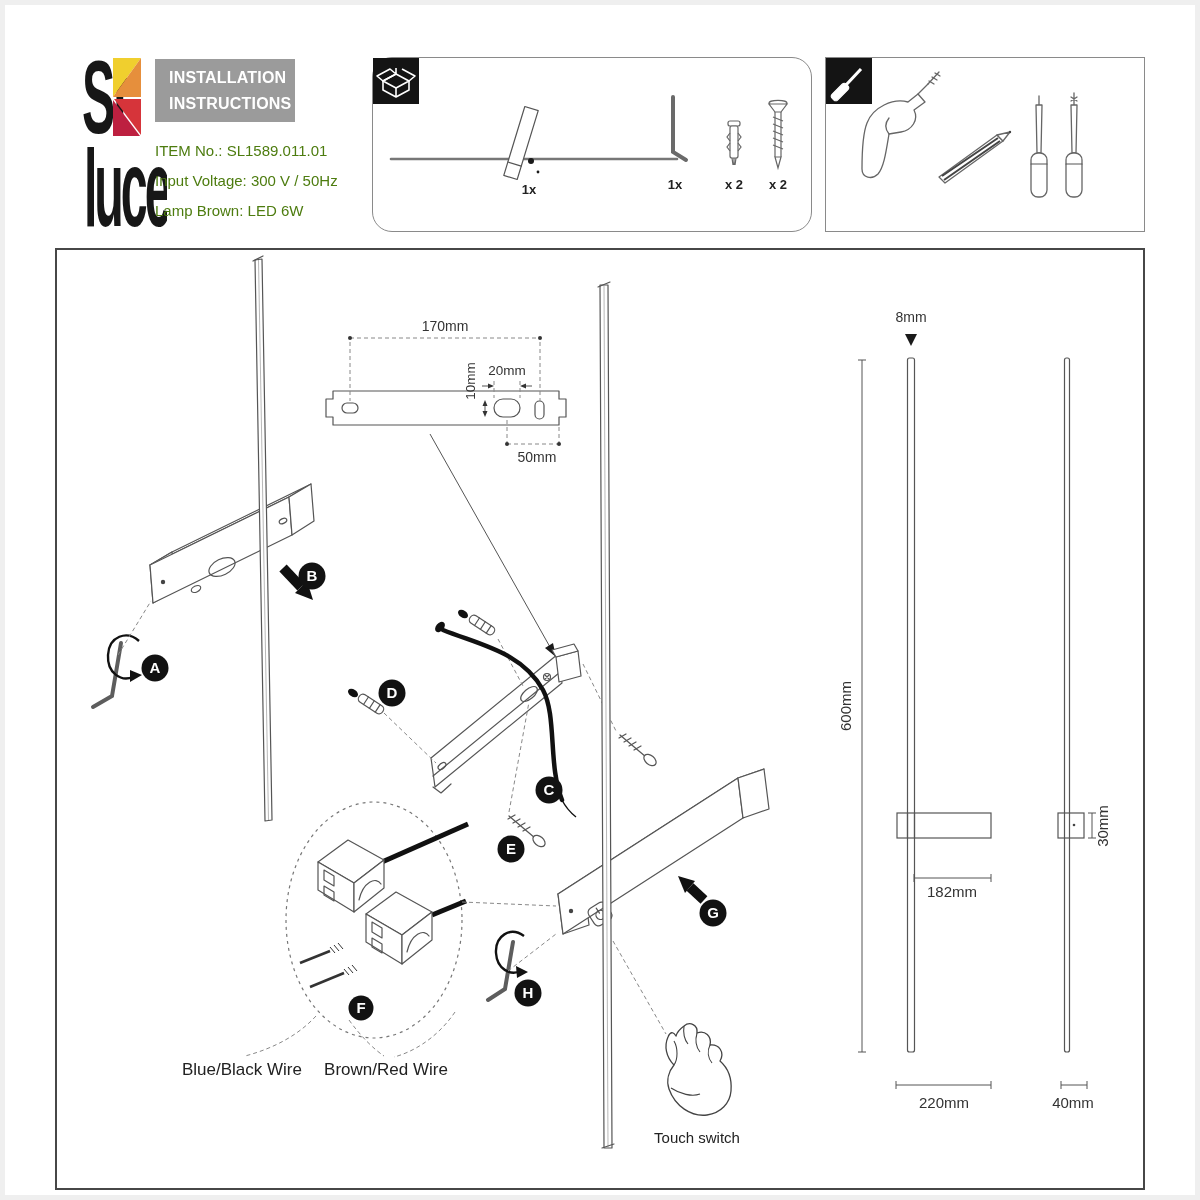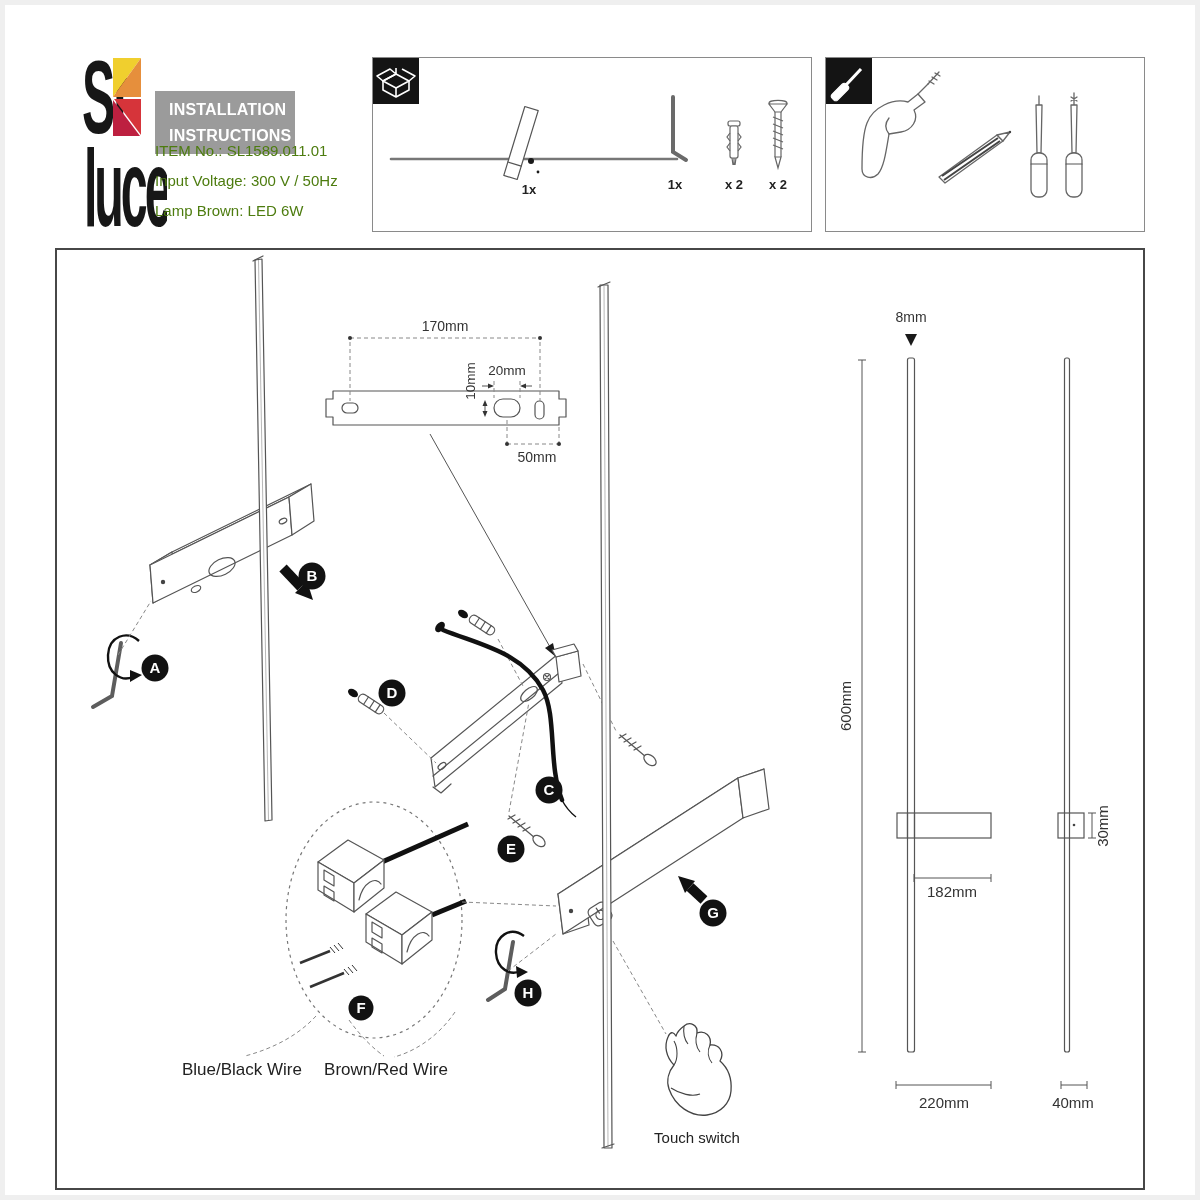"INSTALLATION" .title-box { margin-top: 32px -> none }
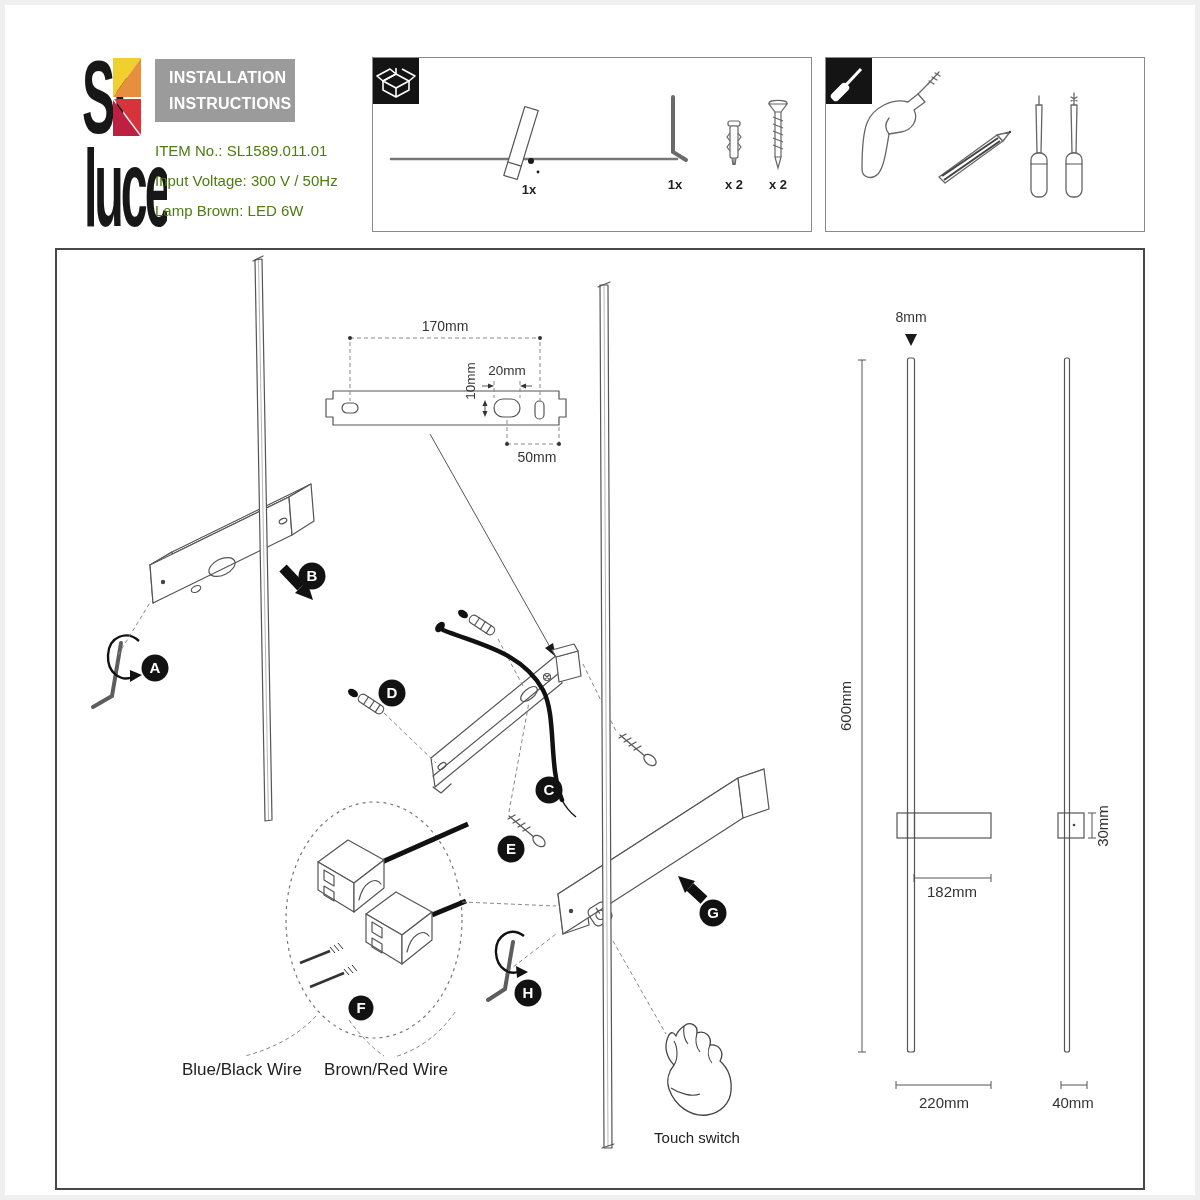"1x" .box-parts { border-radius: none -> 20px }
